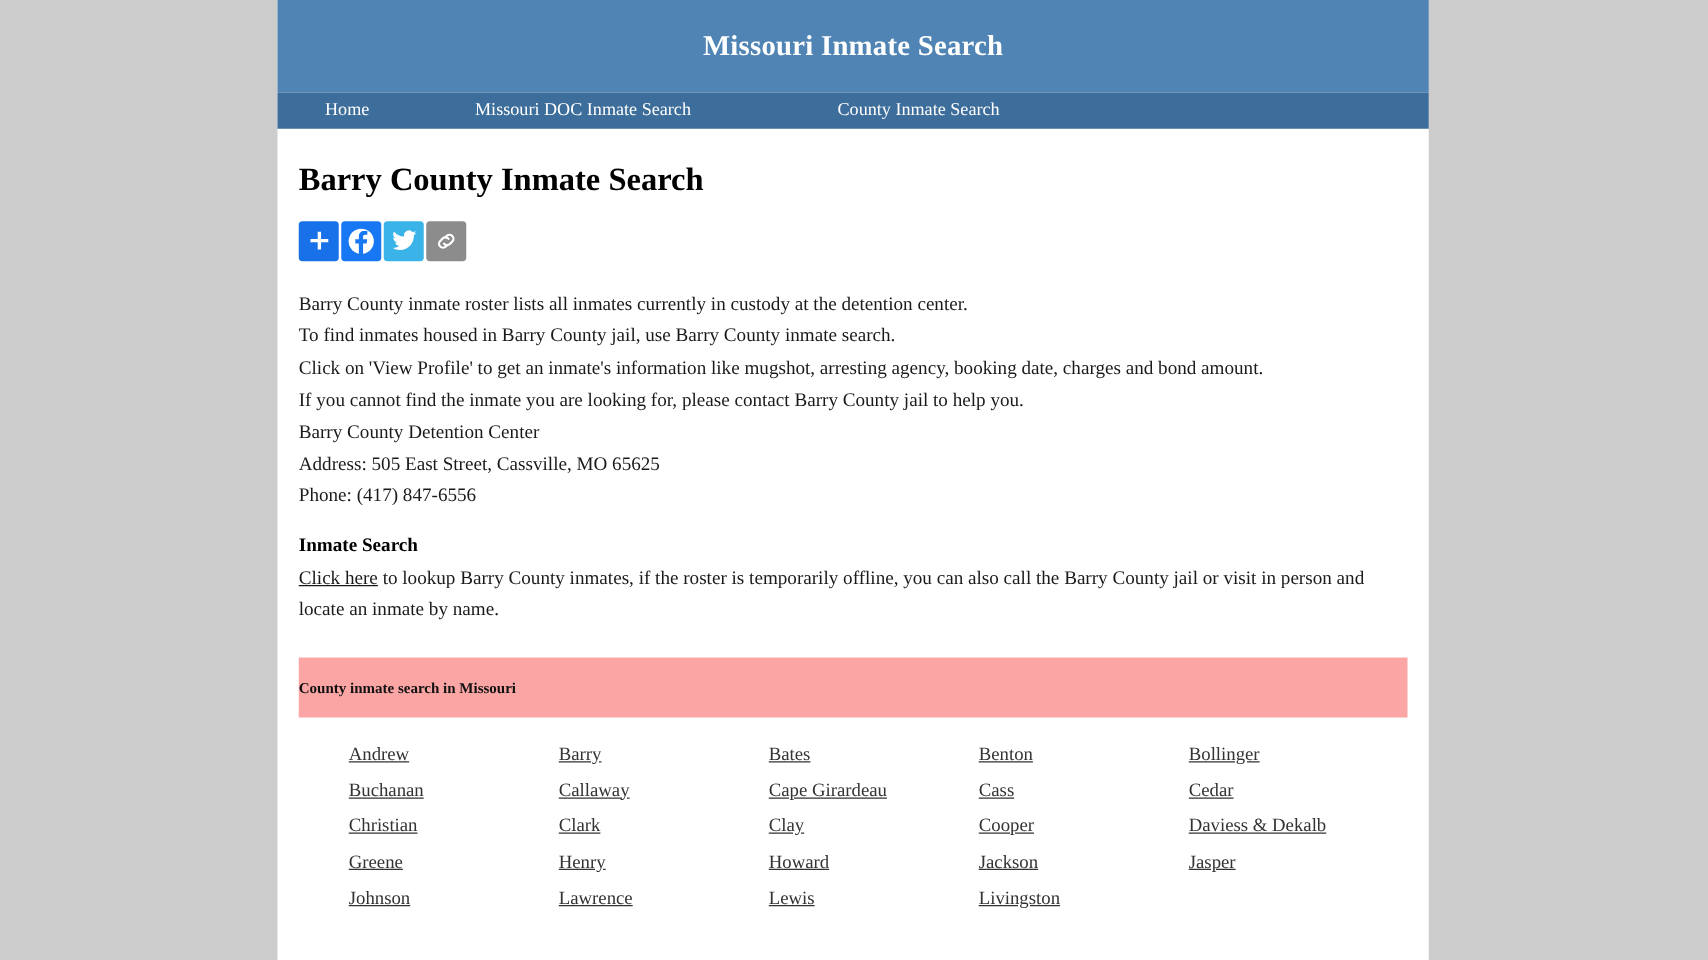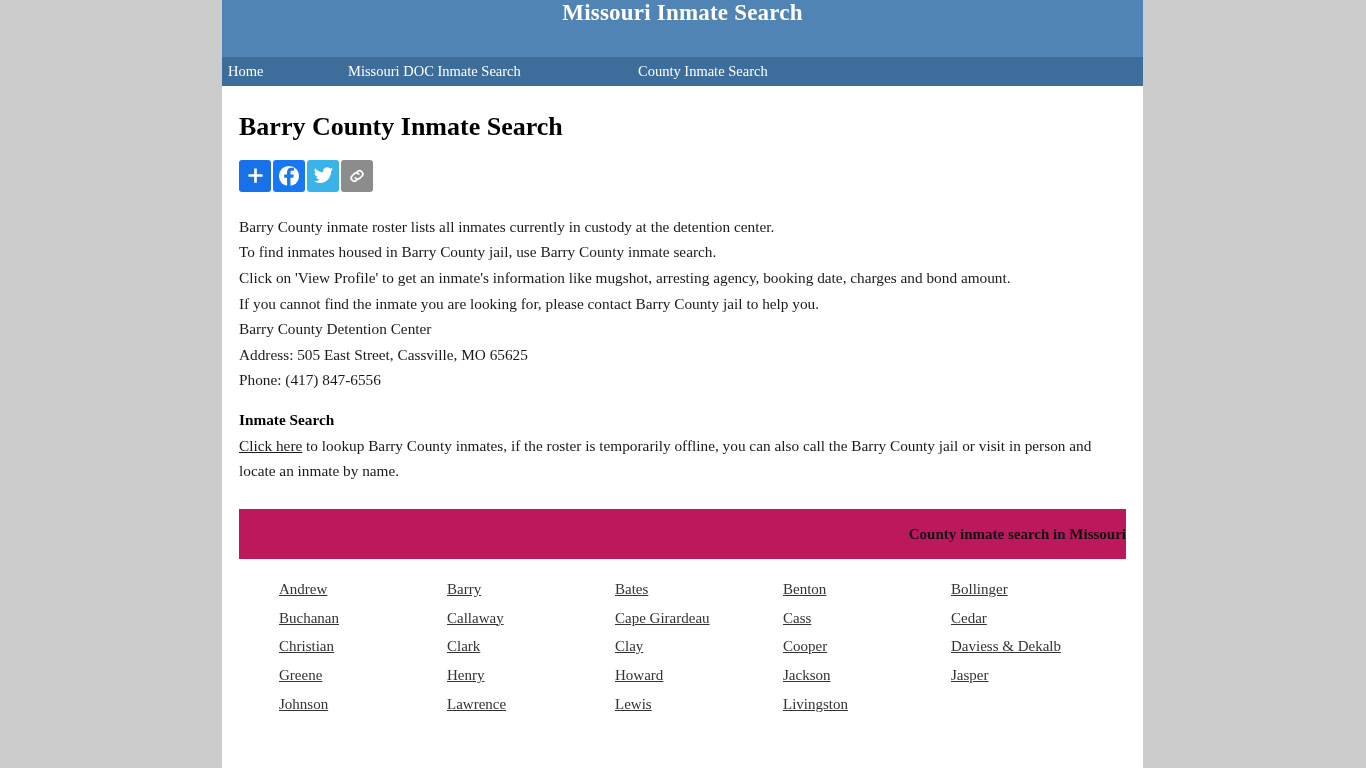"Missouri Inmate Search" .site-header { align-items: flex-start -> center; height: 57px -> 74px }
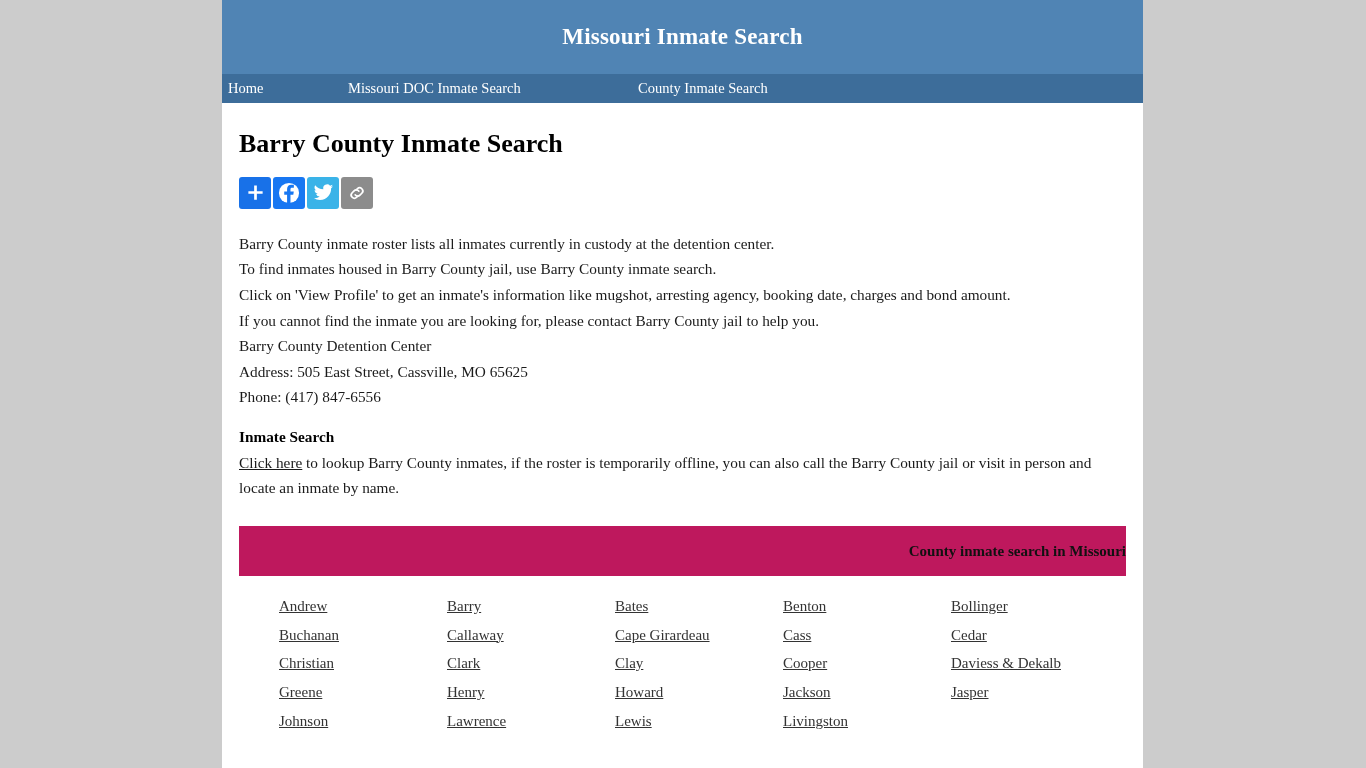"Home" .nav-bar { padding-left: none -> 32px }
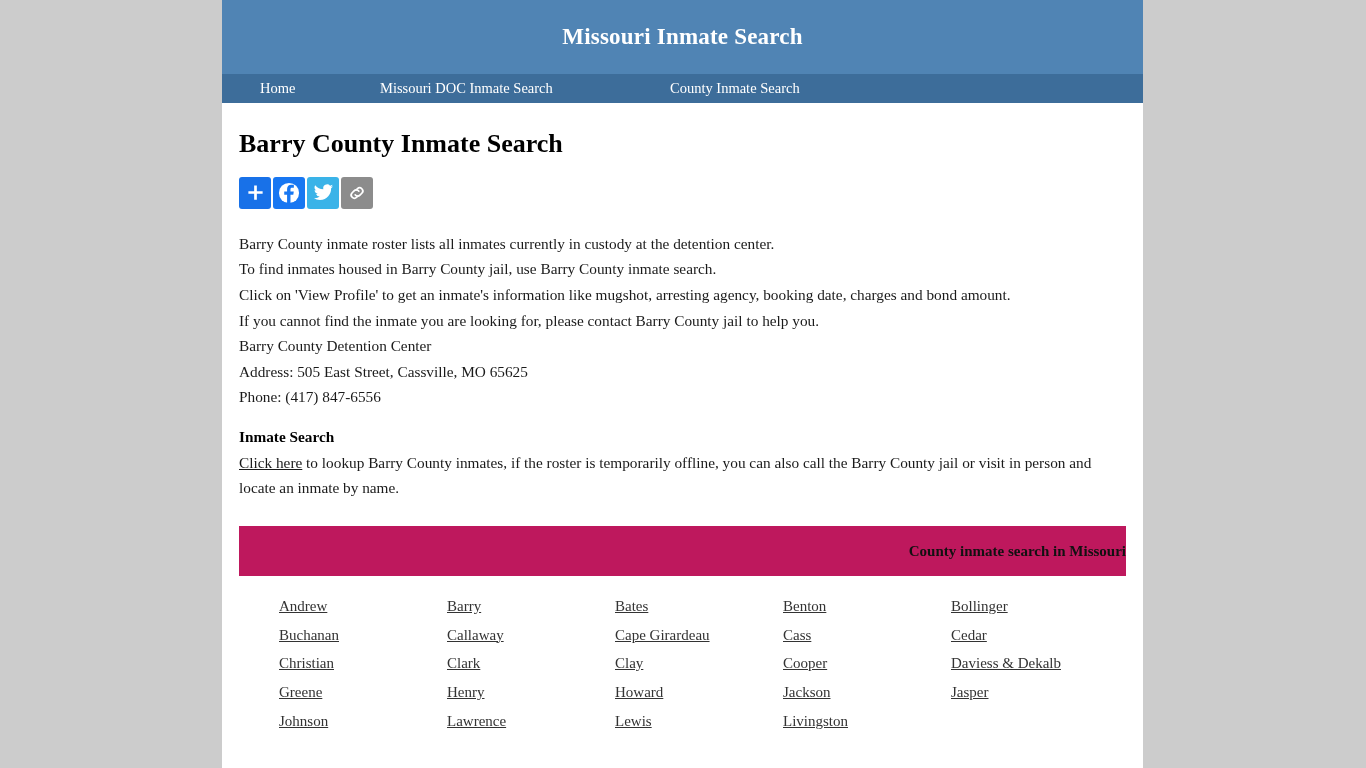"County inmate search in Missouri" .county-caption { background: #be185d -> #fca5a5; font-size: 15px -> 12px; text-align: right -> left }
